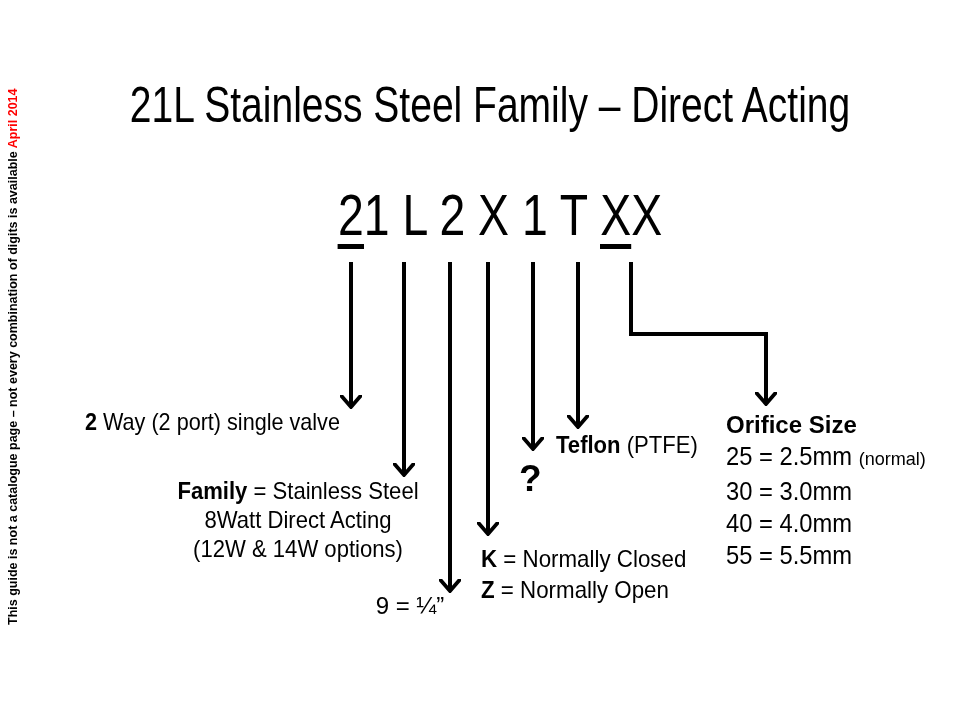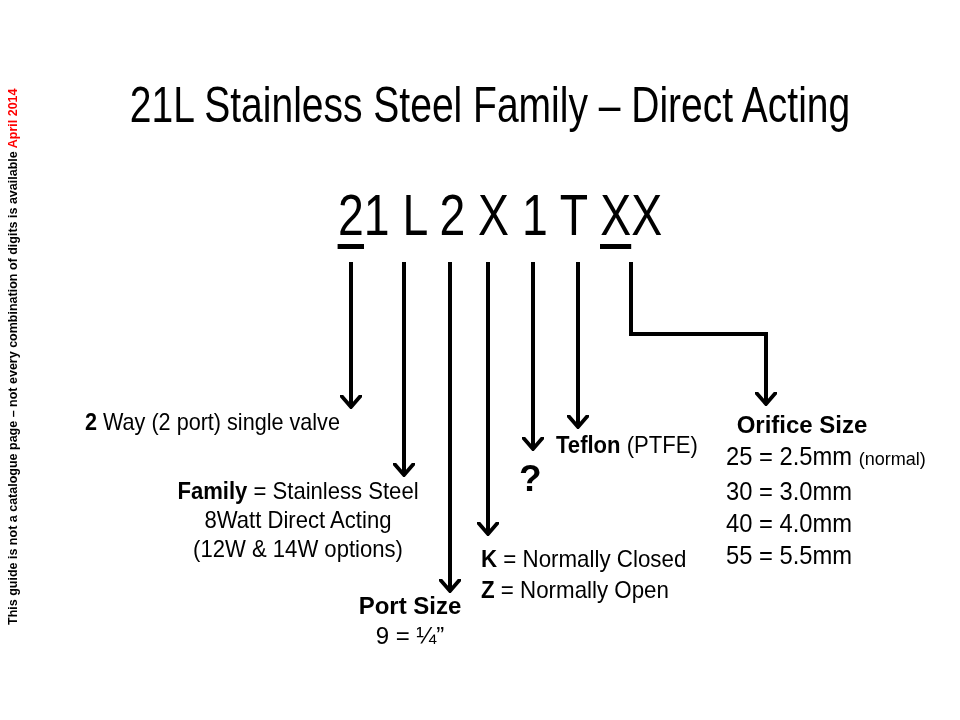"Orifice Size" .a-orifice-h { text-align: center -> left }
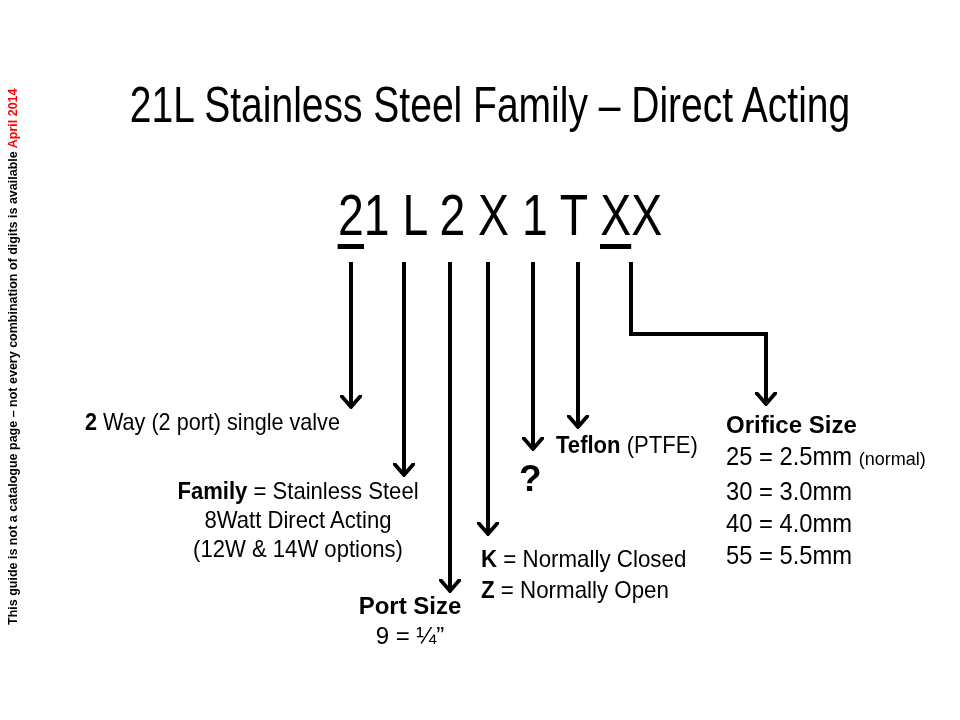"Port Size" div.b { html: <div>Port Size</div> -> none }
